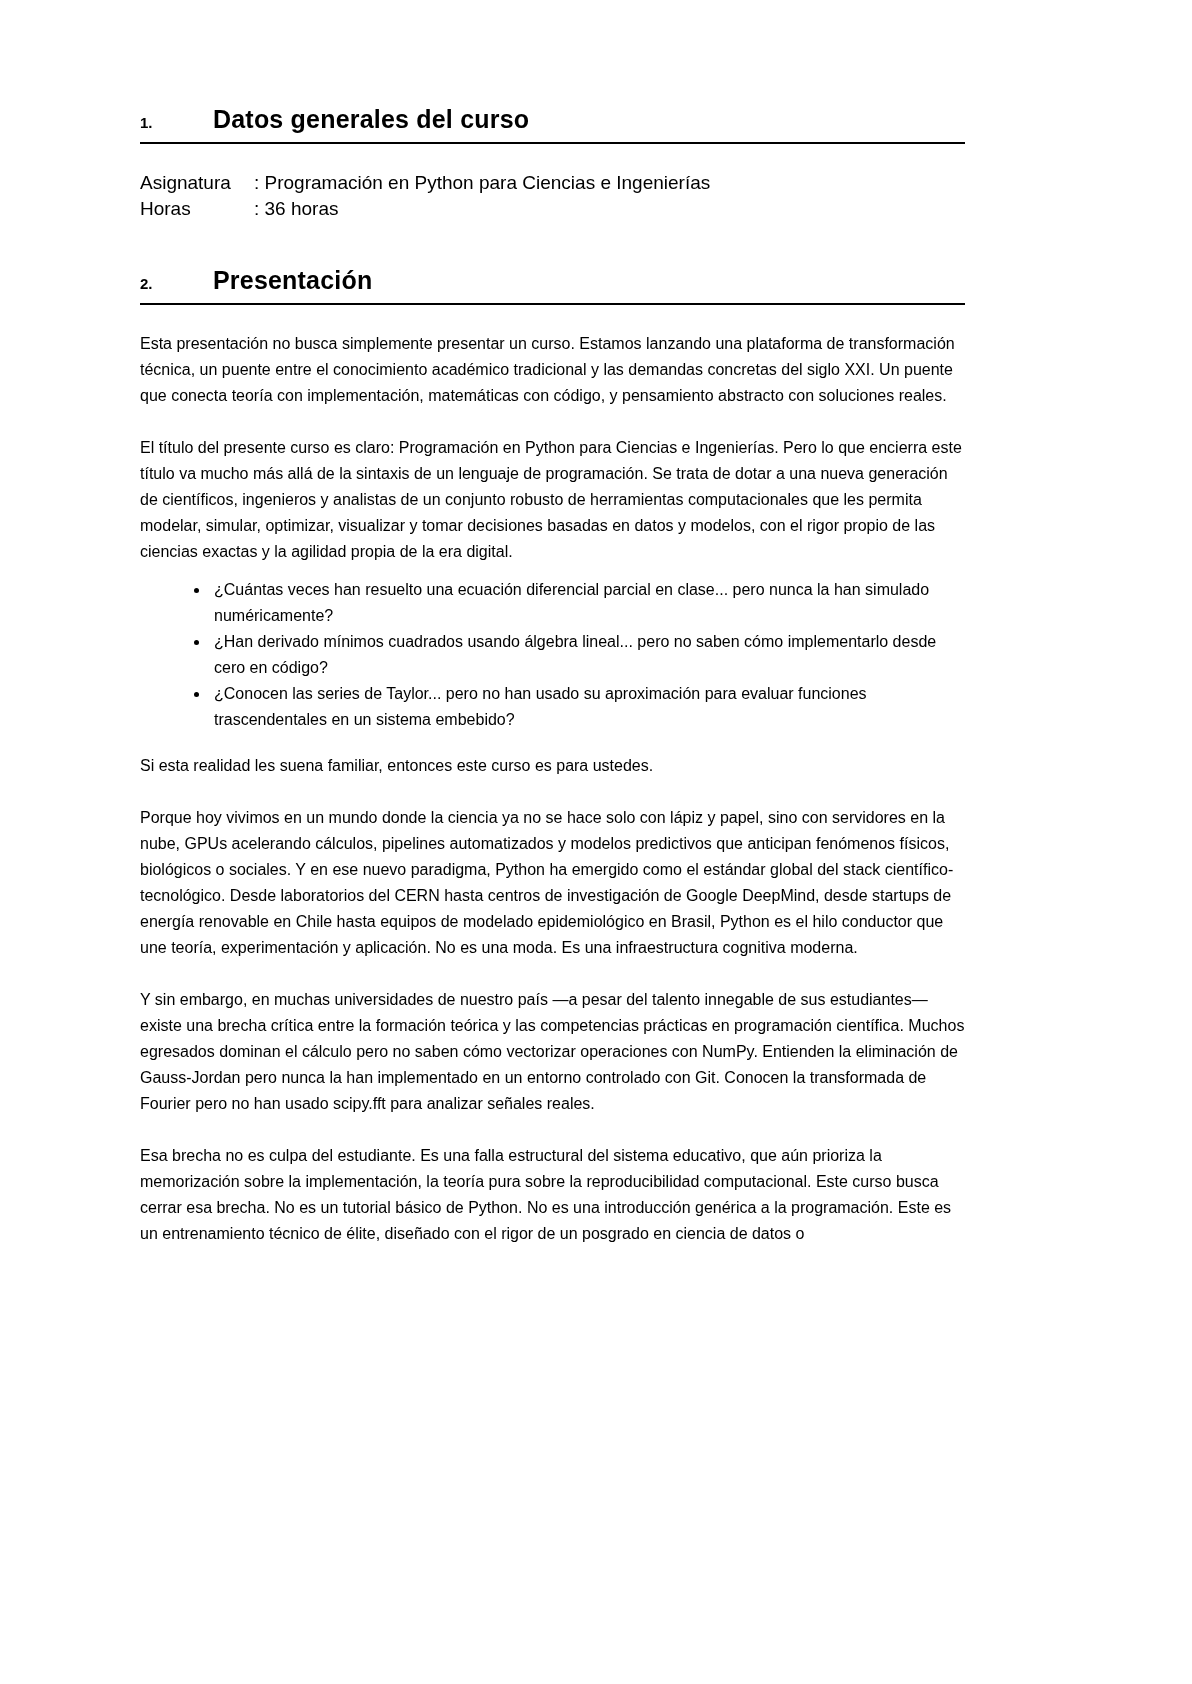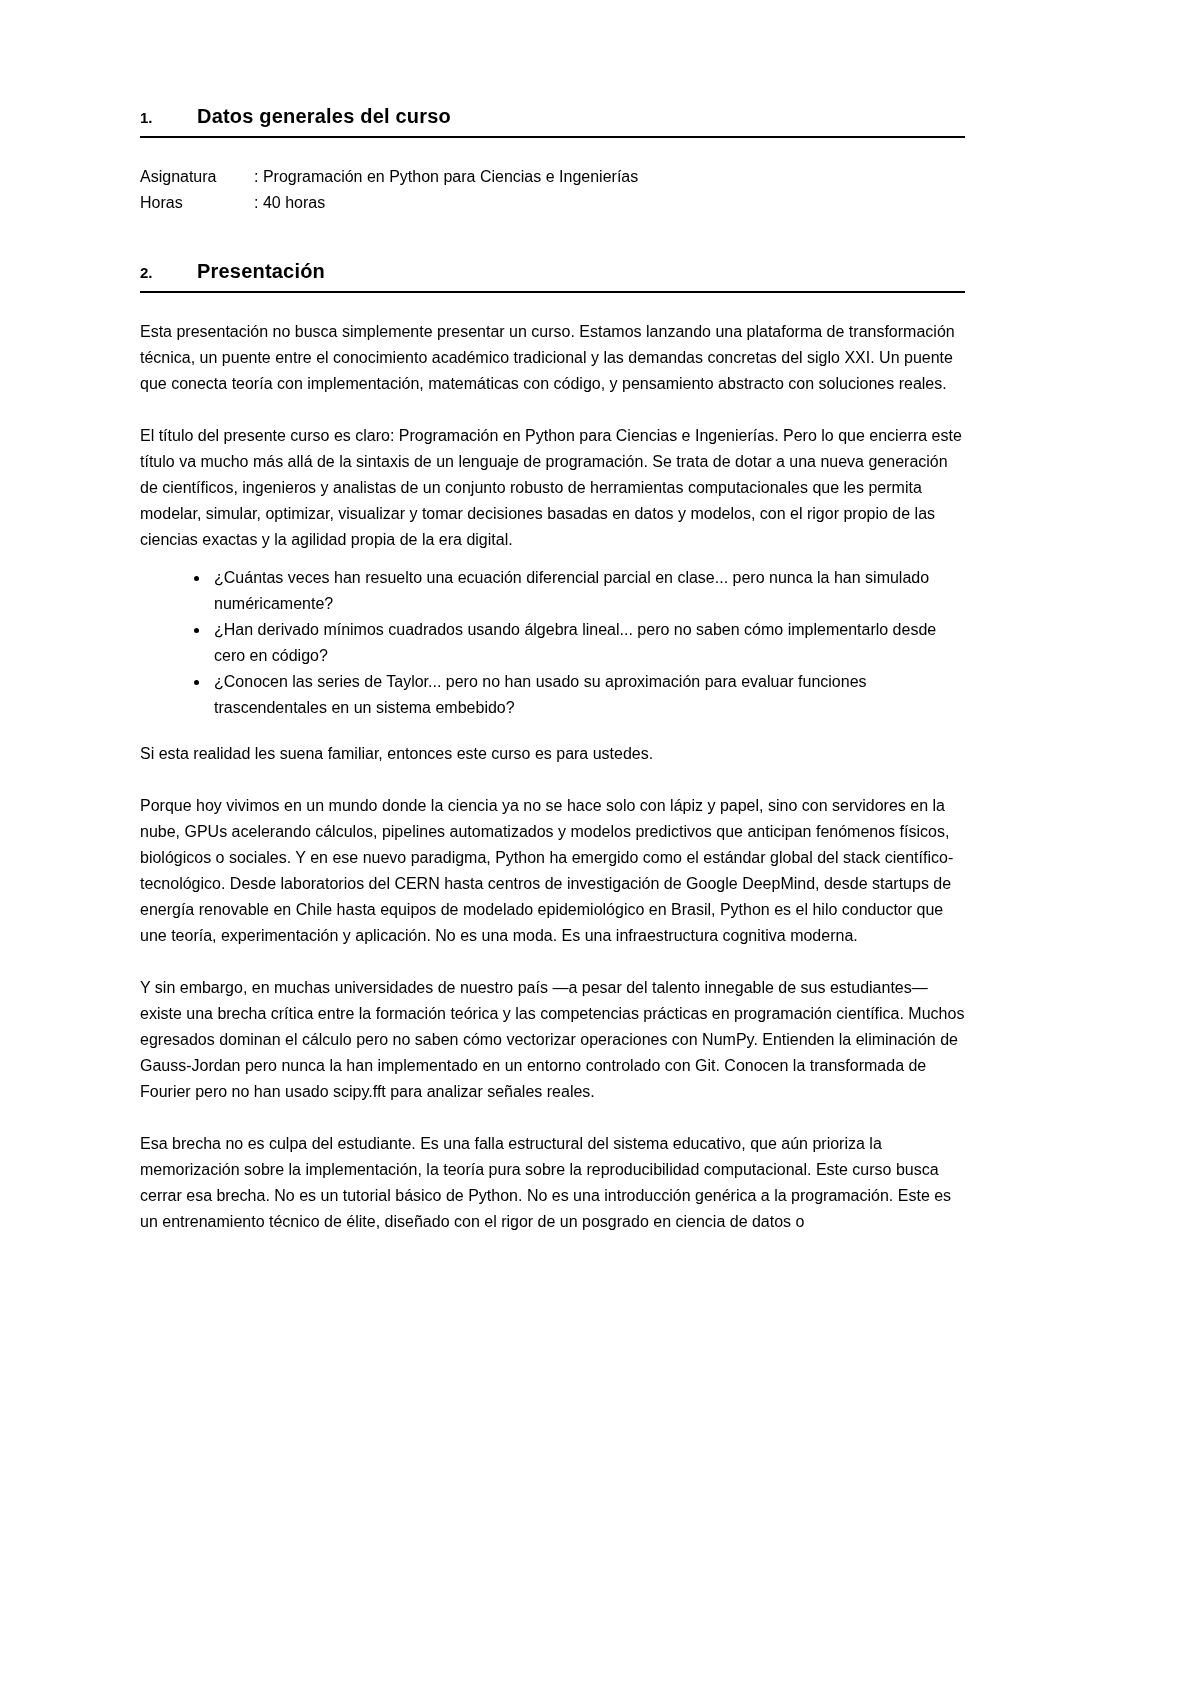"Datos generales del curso" .section-heading .htext { font-size: 20px -> 25px; margin-left: none -> 16px }
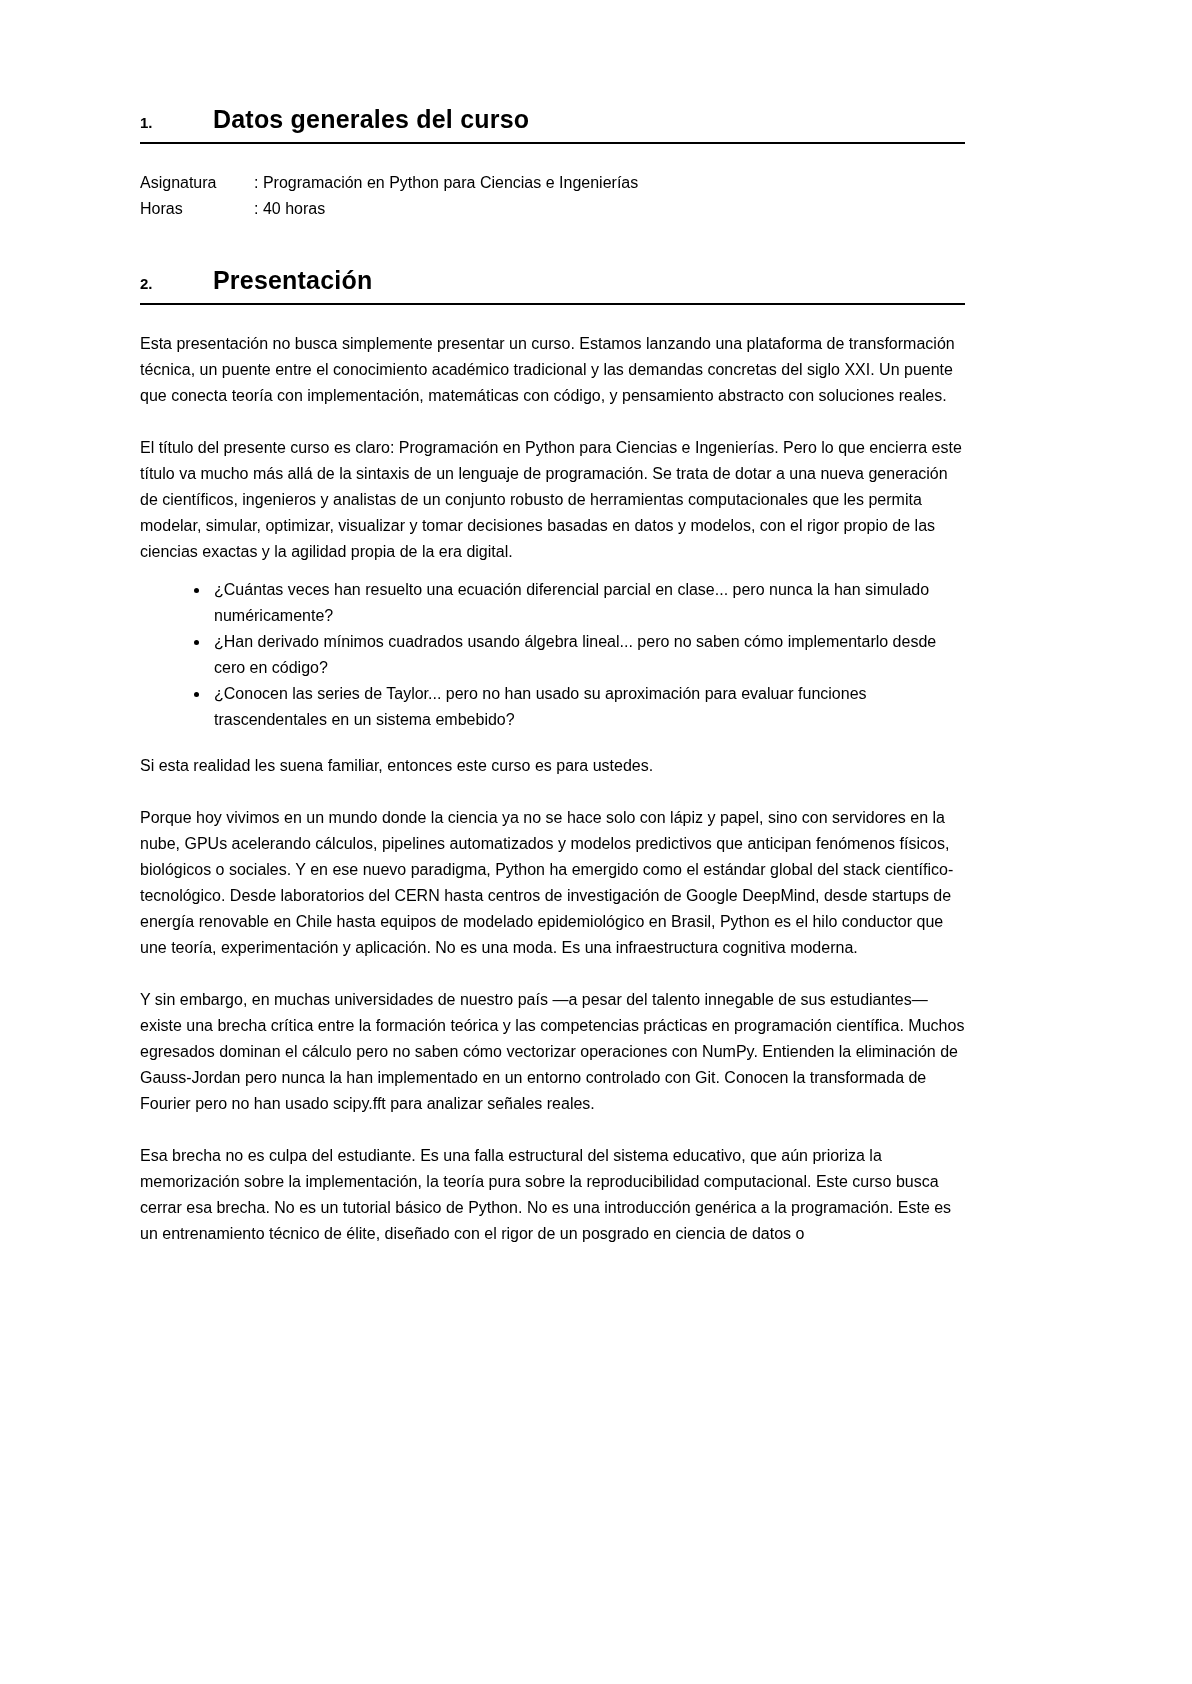"Asignatura : Programación en Python" .kv-row { font-size: 16px -> 19px }
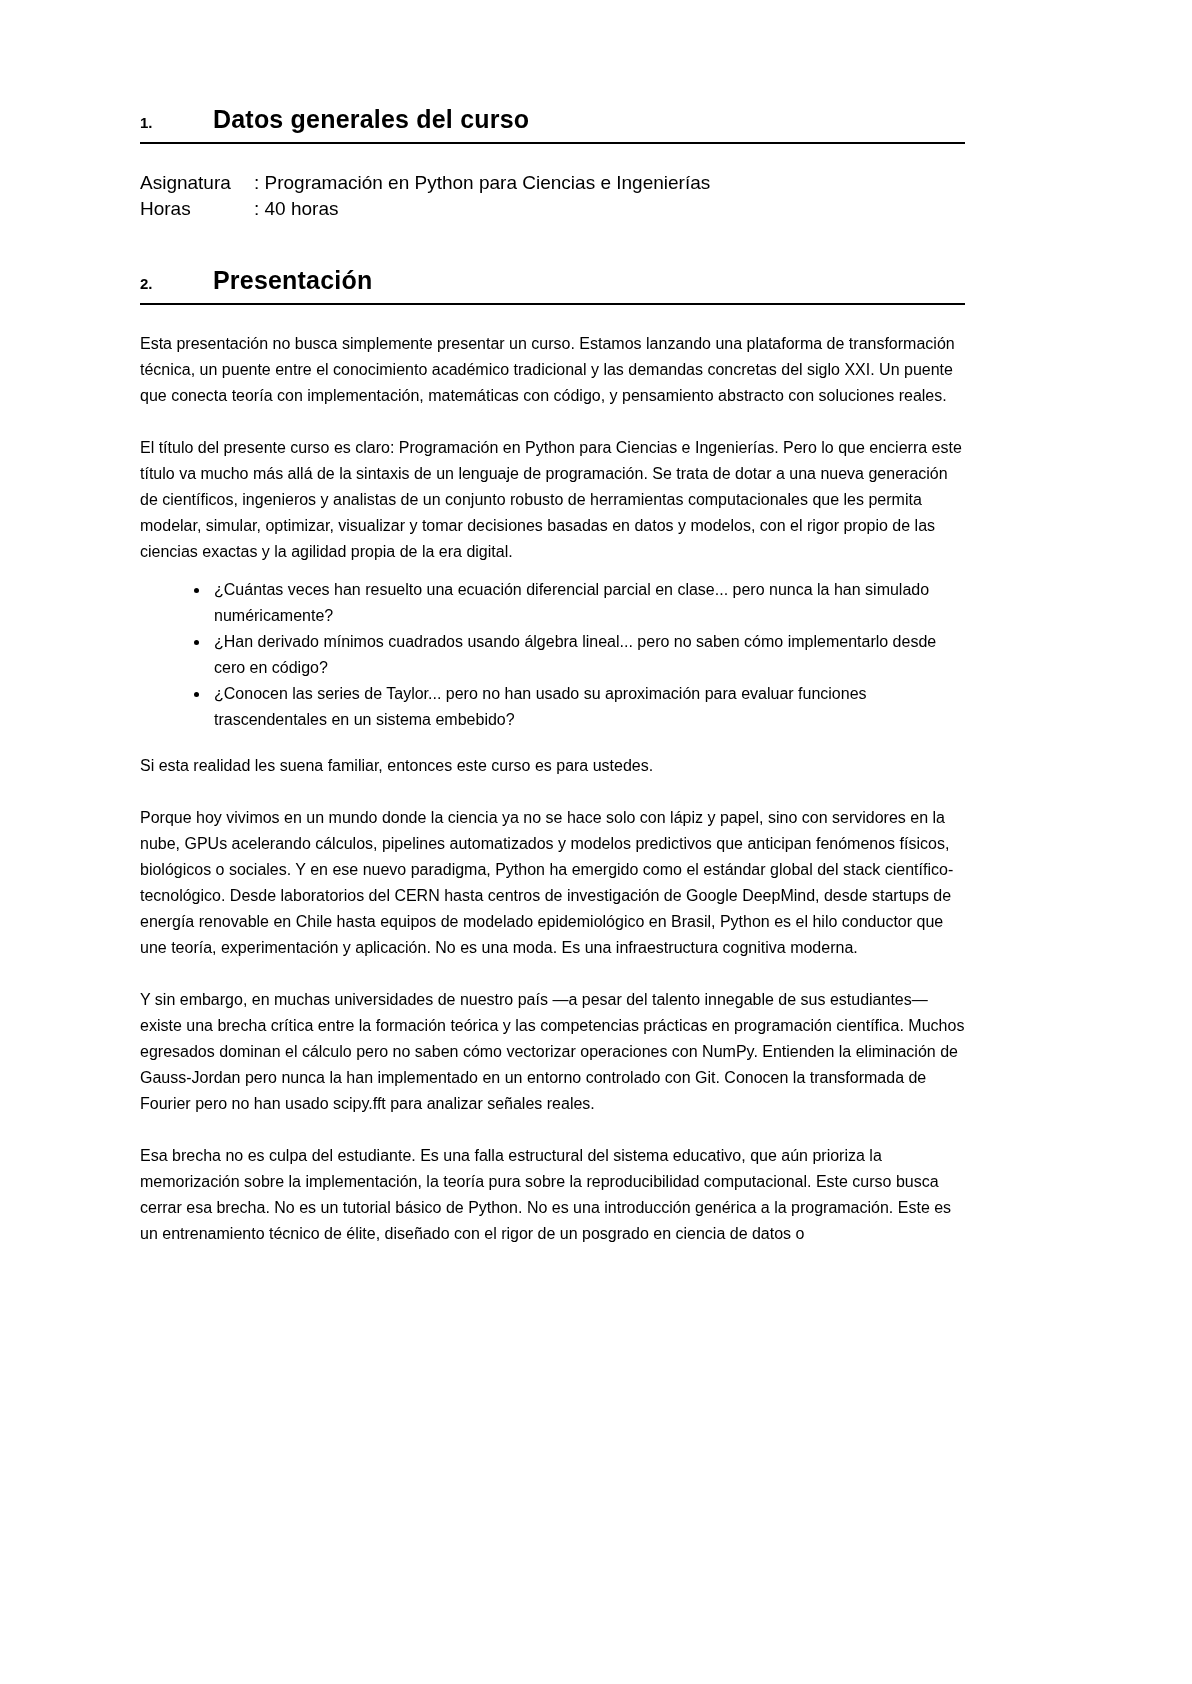": 40 horas" span.kv-value { text: 40 -> 36 }
